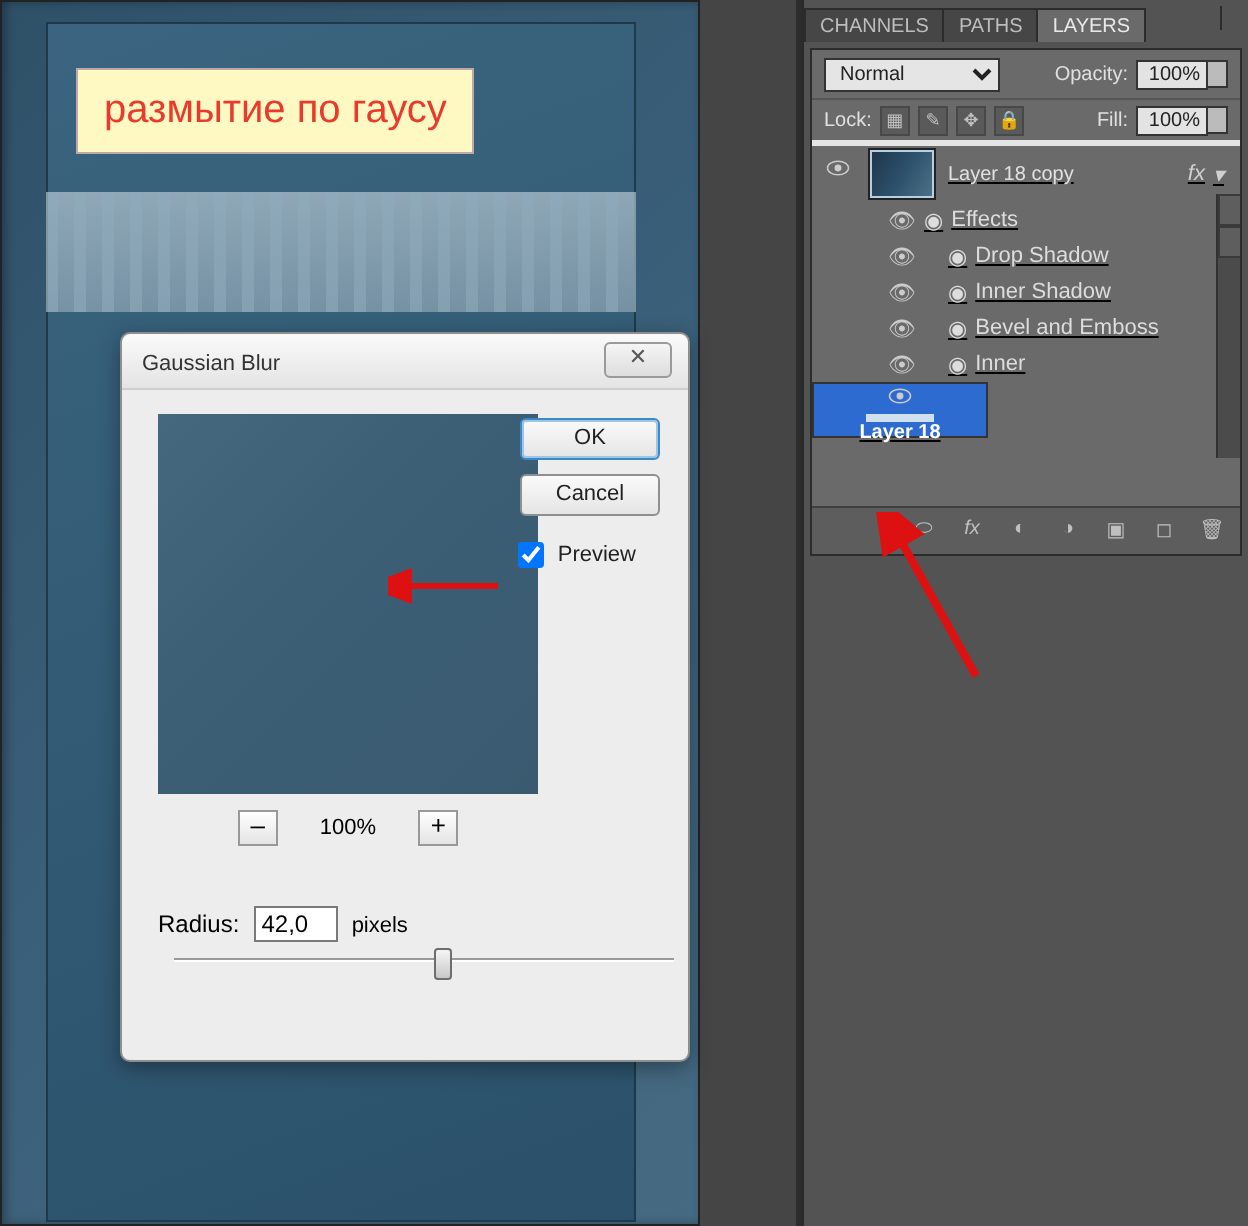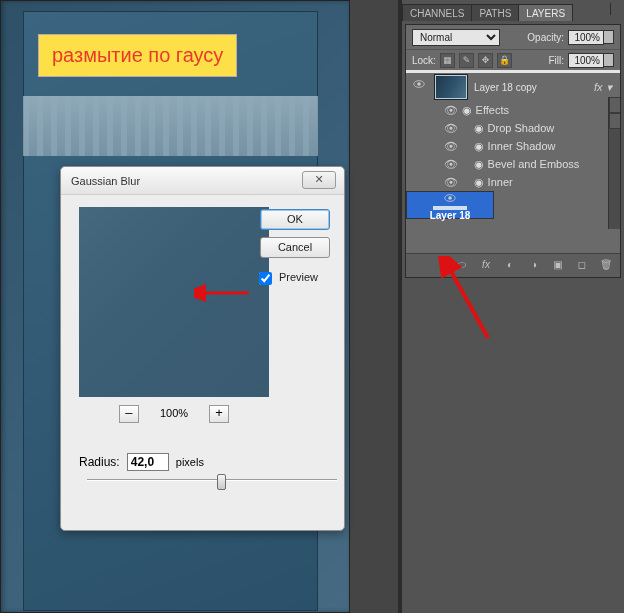"размытие по гаусу" .note { background: #fde047 -> #fef9c3 }
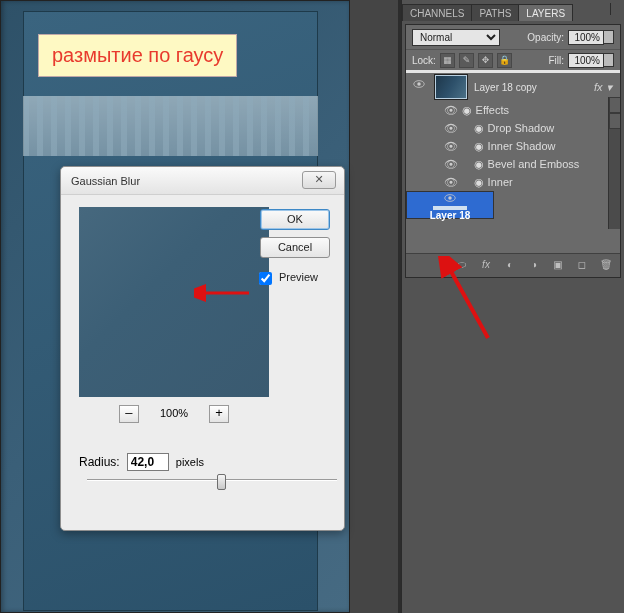"Layer 18 copy" .layer-list { text-decoration: none -> underline }
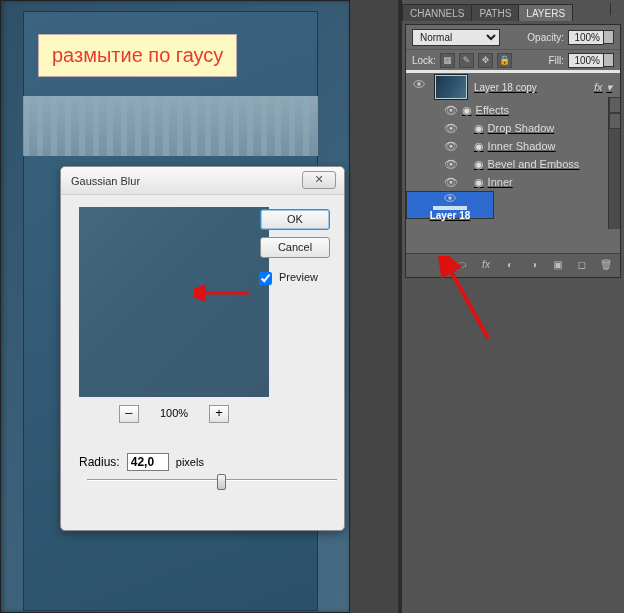"42,0" .radius-input { font-weight: bold -> none }
